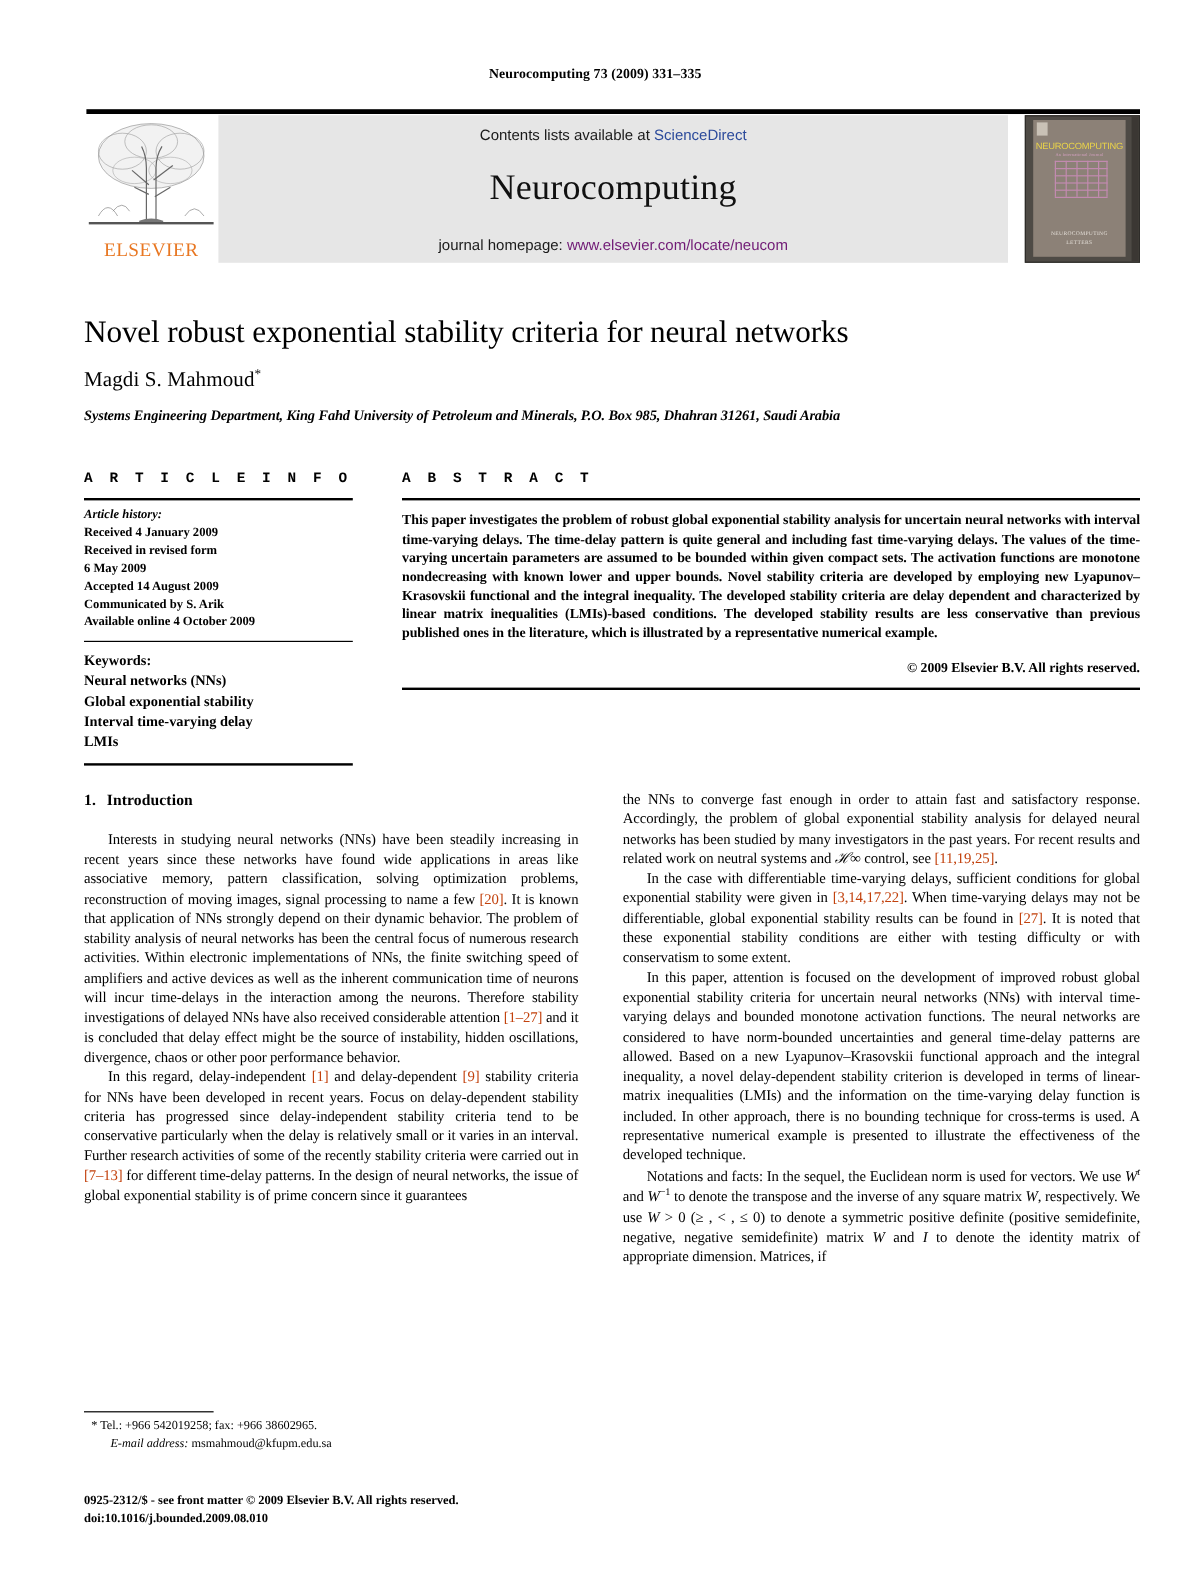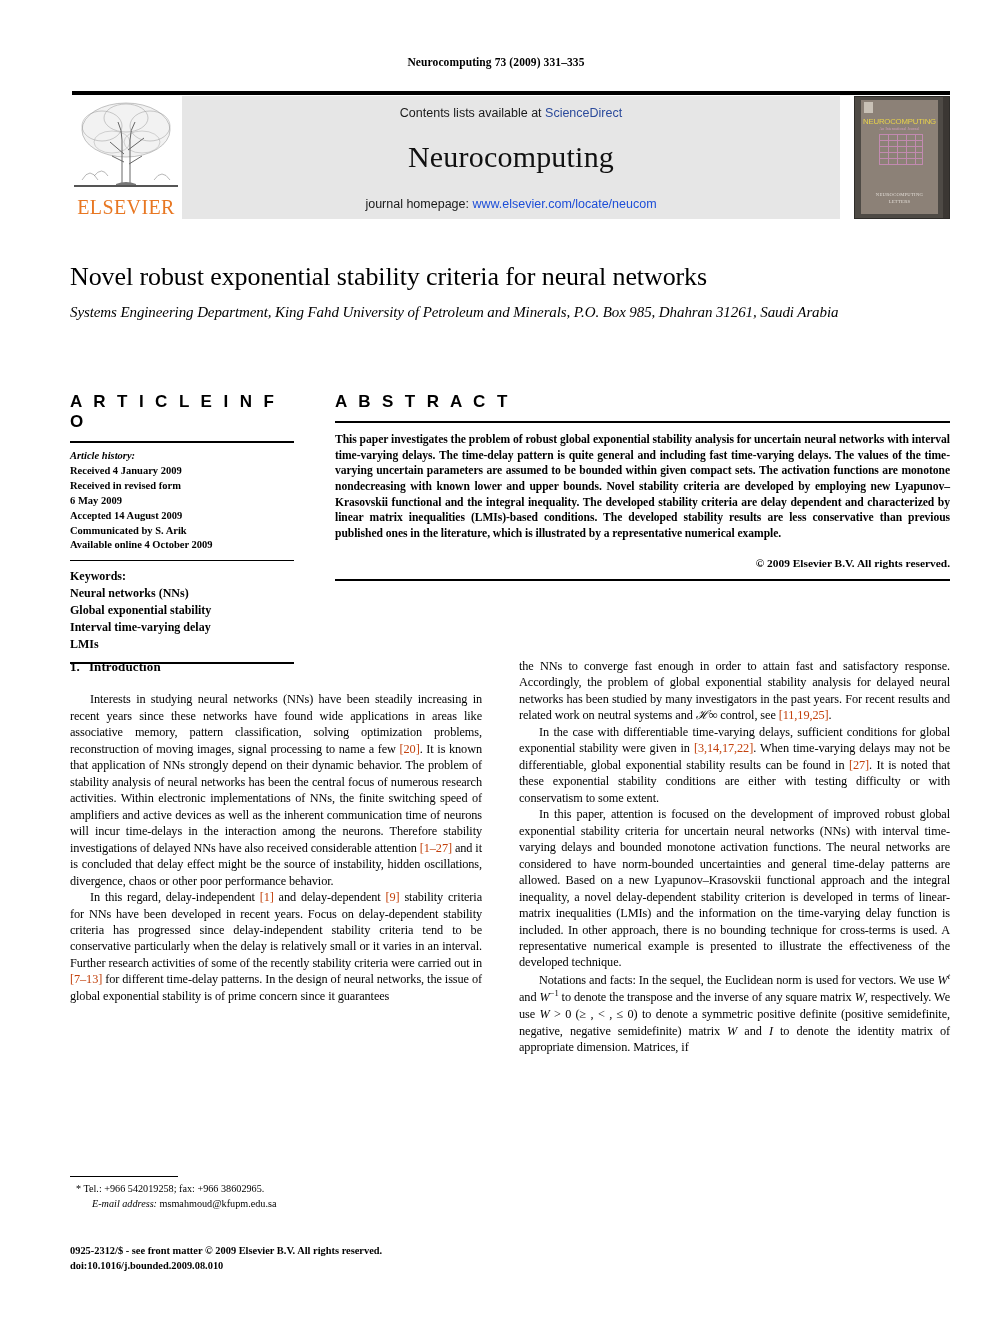"ELSEVIER" .elsevier-word { font-size: 20px -> 16px }
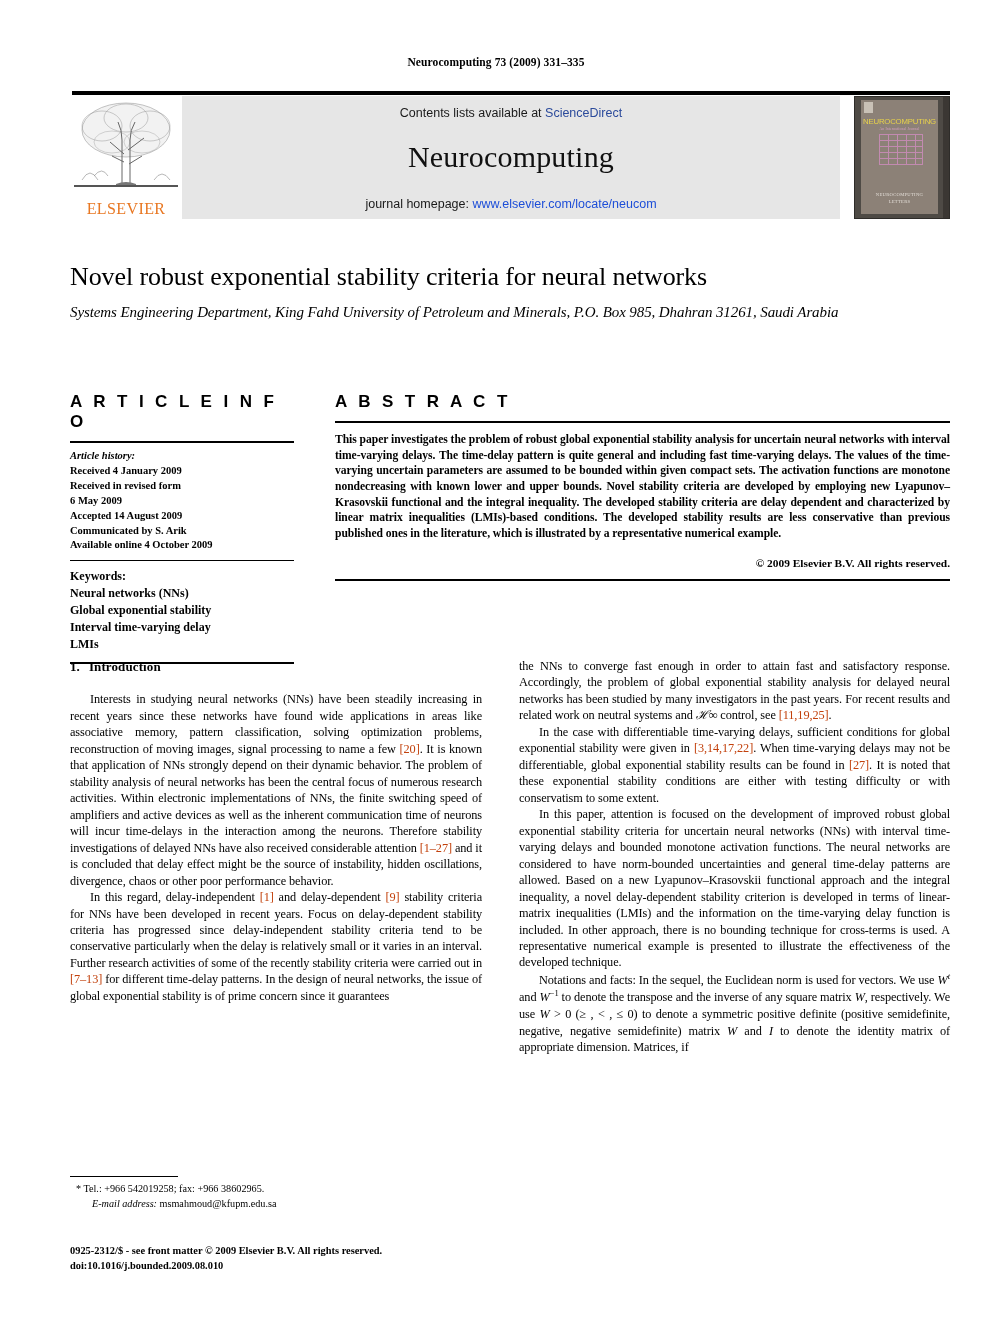"www.elsevier.com/locate/neucom" .homepage-line .hp-url { color: #1d4ed8 -> #701a75 }
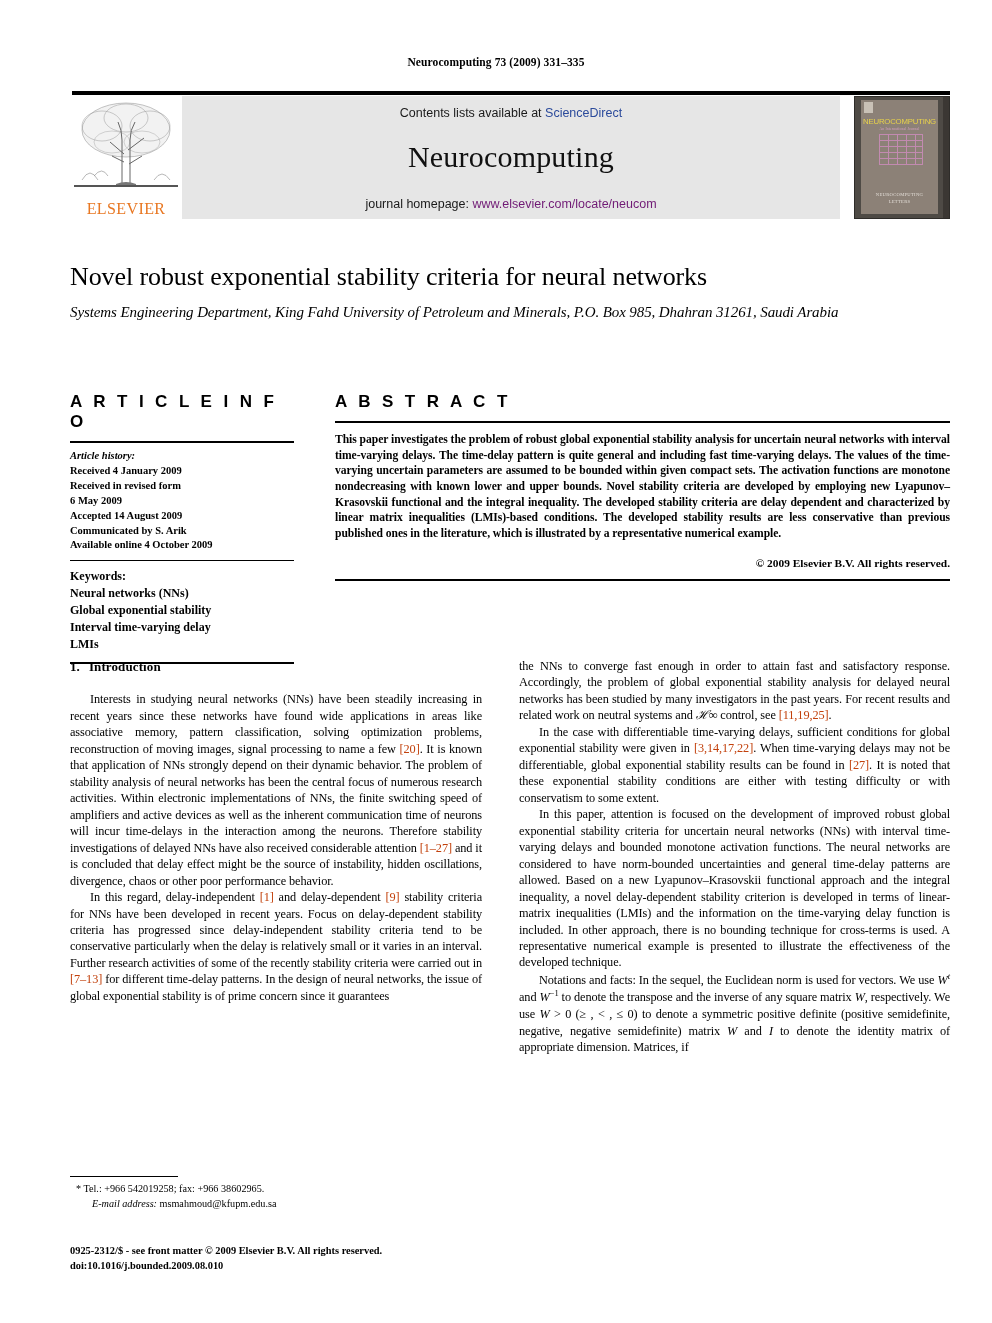"Magdi S. Mahmoud*" p.authors { html: none -> <p> <span>Magdi S. Mahmoud</span><sup>*</sup> </p> }
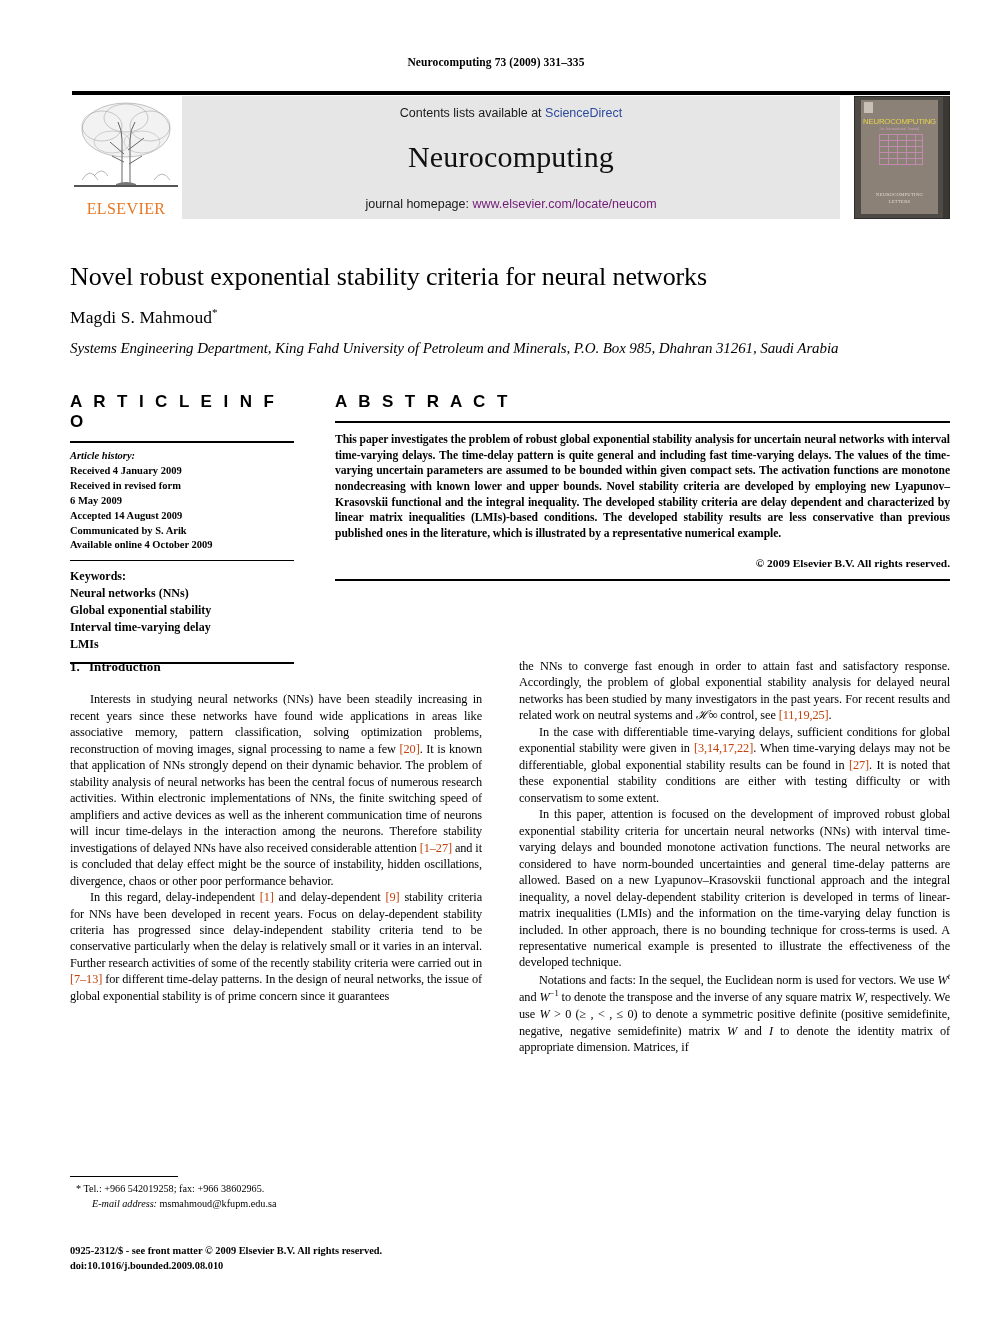"Systems Engineering Department, King" .affiliation { font-size: 15px -> 12px; font-weight: normal -> bold }
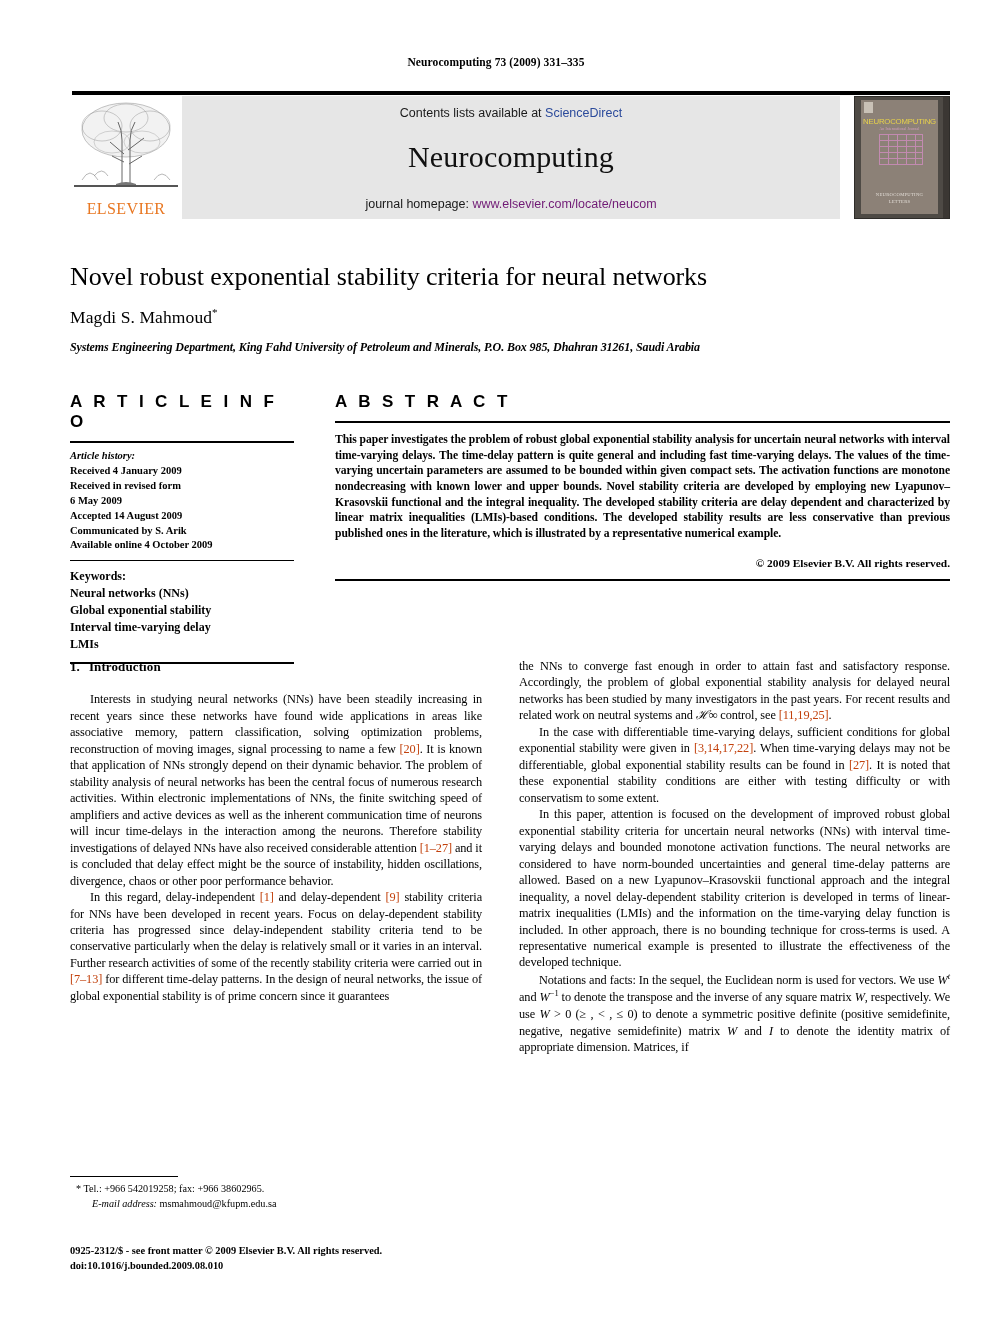"A R T I C" .sec-head { font-family: Liberation Sans, sans-serif -> Liberation Mono, monospace; font-size: 17px -> 12px }
